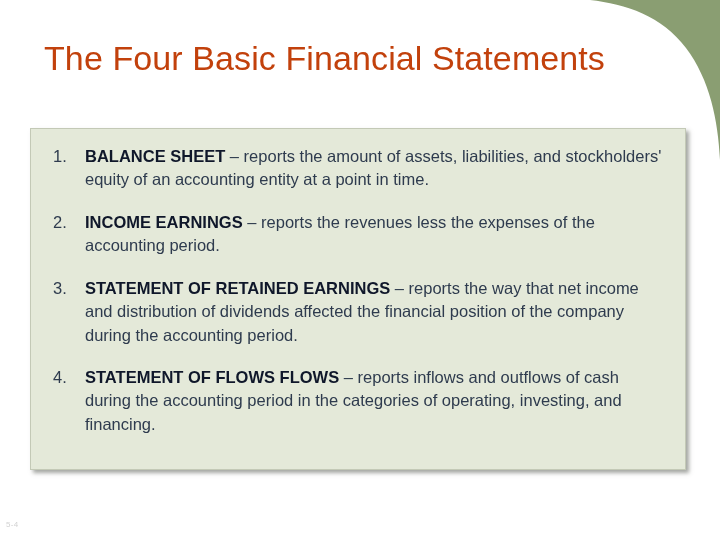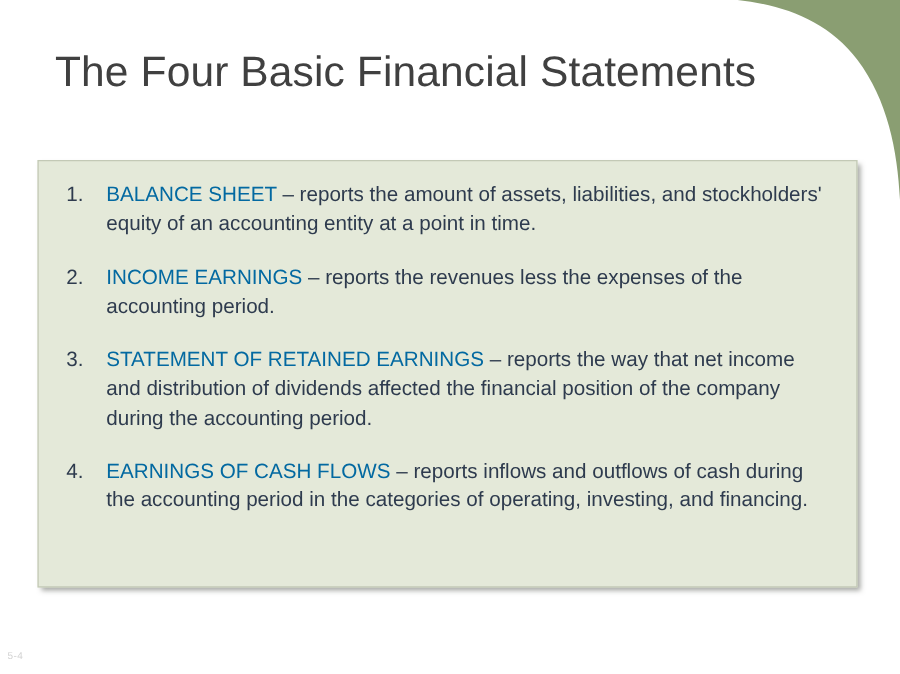"The Four Basic Financial Statements" .slide-title { color: #404040 -> #c2410c }
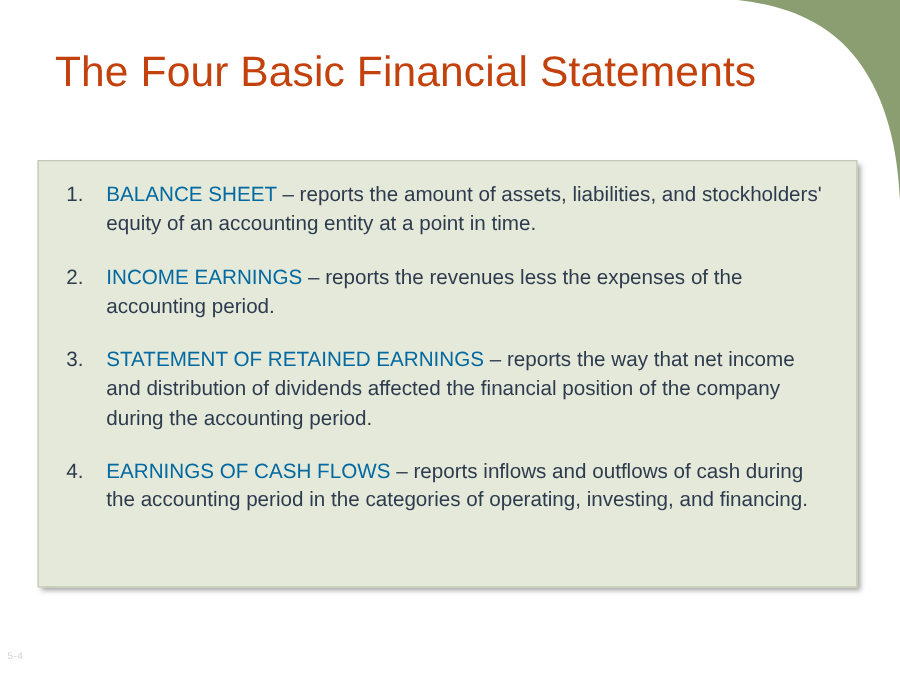"BALANCE SHEET" .item-term { color: #0369a1 -> #0f172a; font-weight: 400 -> 700 }
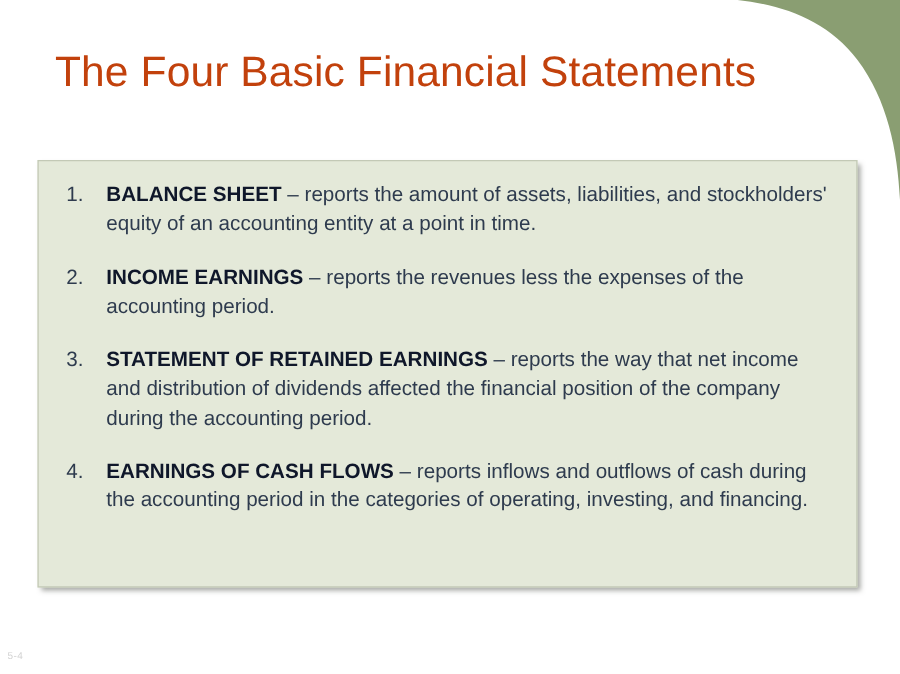"EARNINGS OF CASH FLOWS" span.item-term { text: EARNINGS OF CASH -> STATEMENT OF FLOWS }
